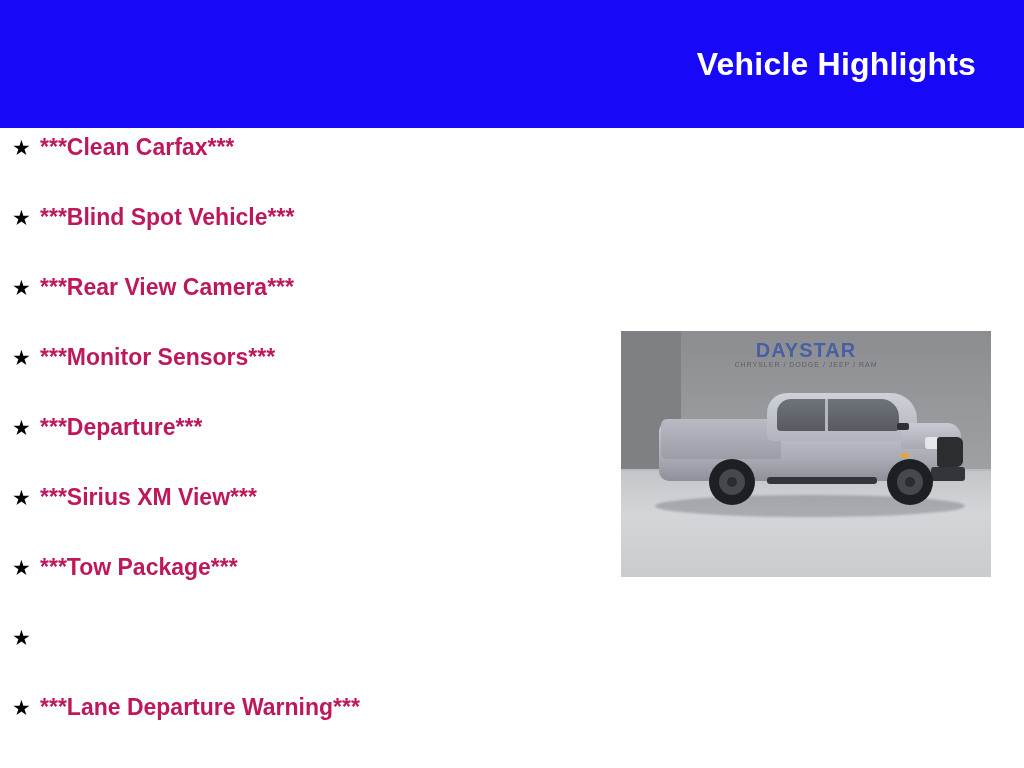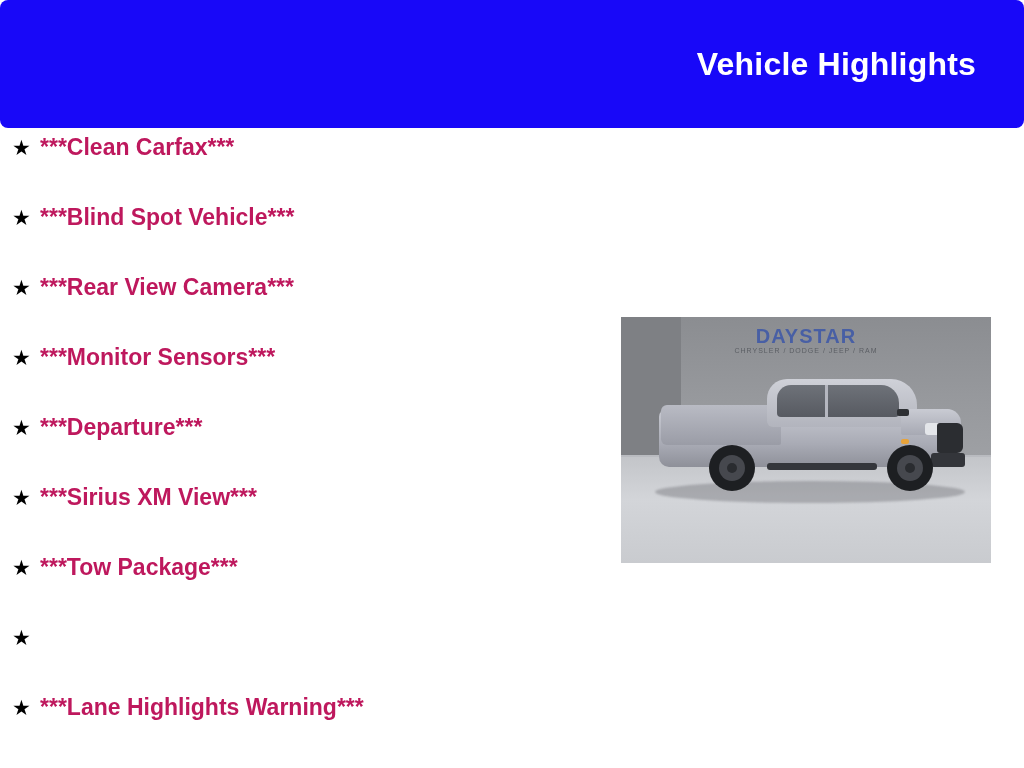"Vehicle Highlights" .header-bar { border-radius: 8px -> none }
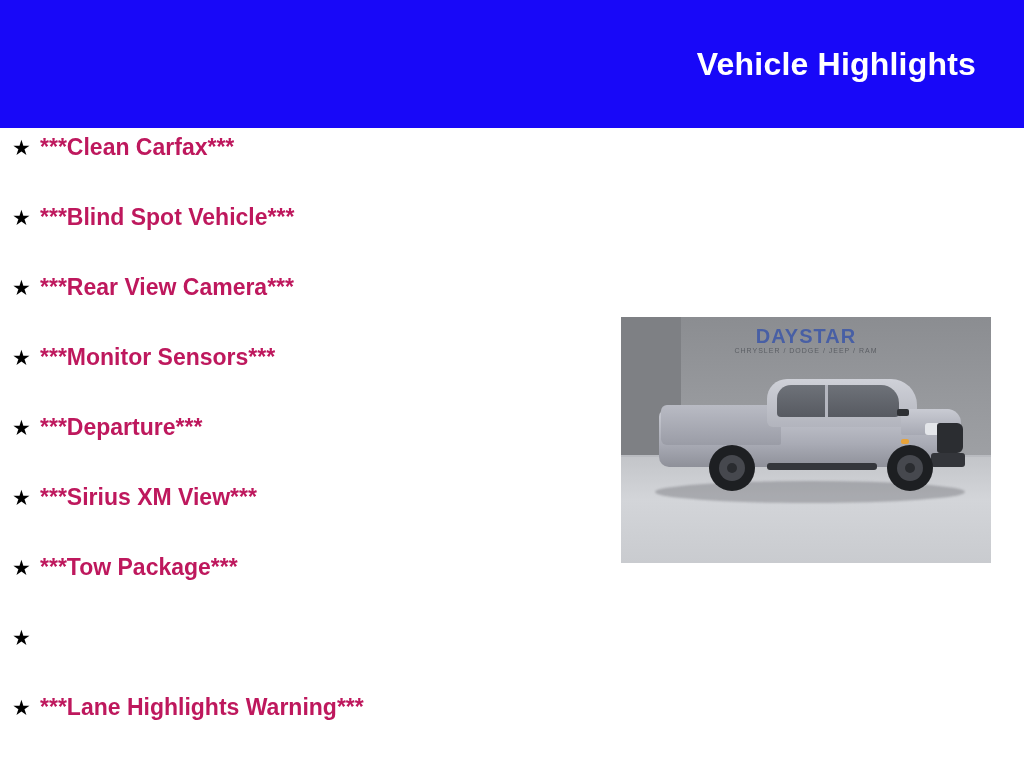"DAYSTAR" .photo { top: 317px -> 331px }
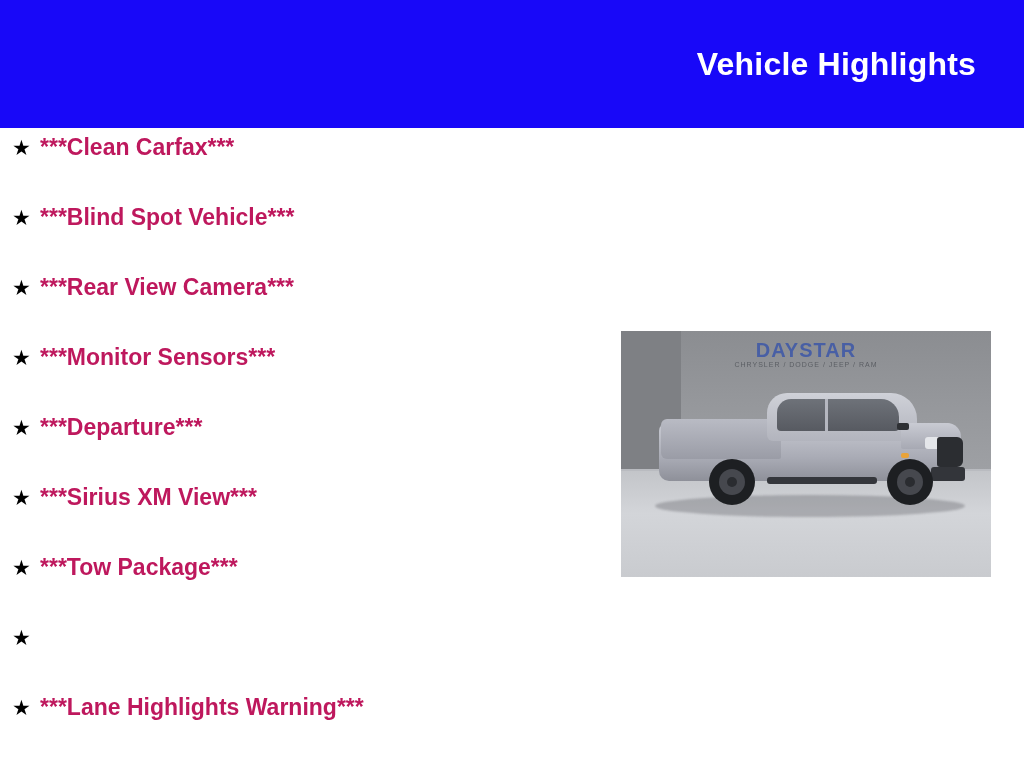"***Lane Highlights Warning***" span.highlight-text { text: Highlights -> Departure }
